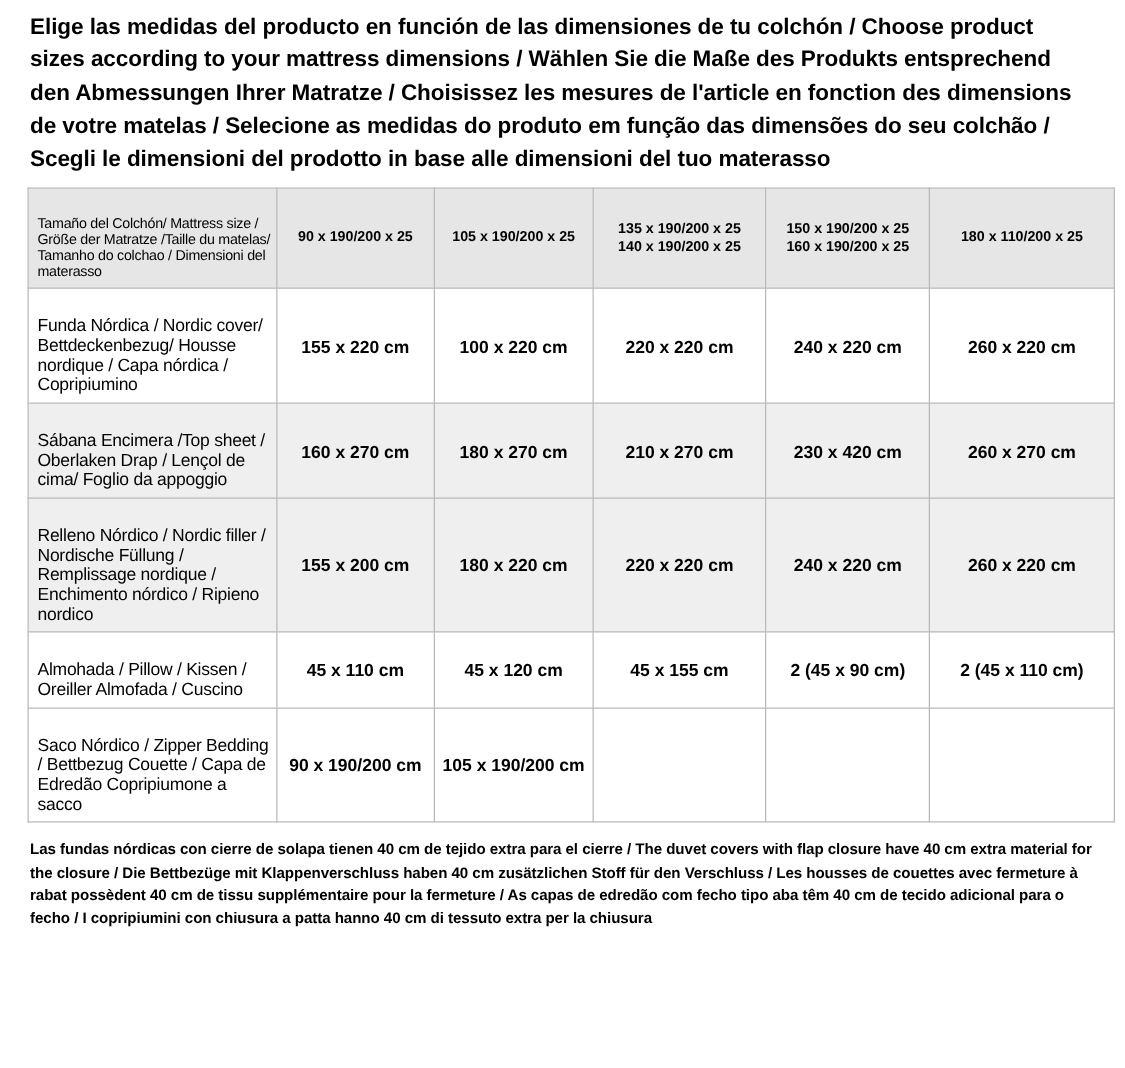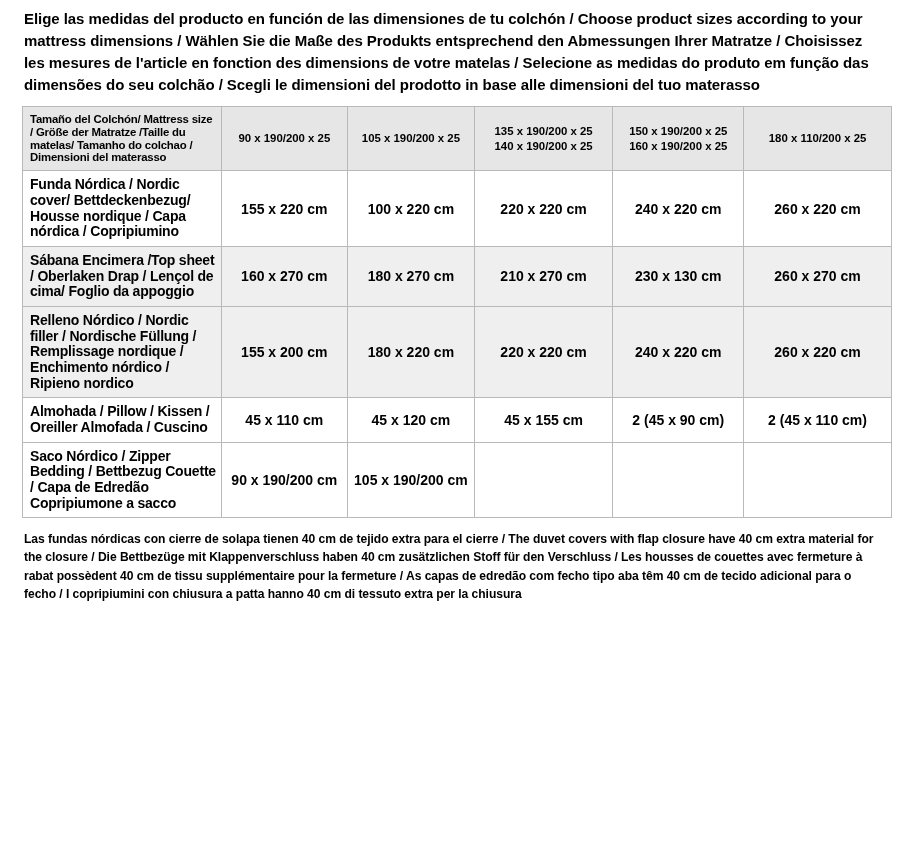"Elige las medidas del producto" .intro { font-size: 15px -> 18px }
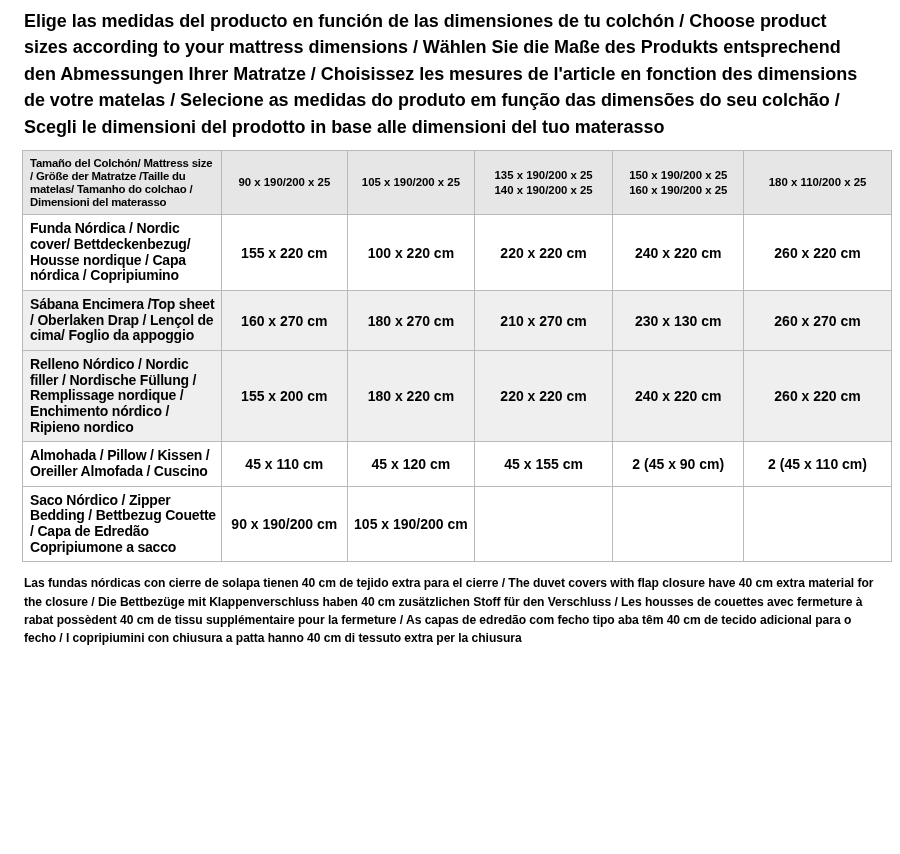"Tamaño del Colchón/ Mattress size" td.label { font-weight: bold -> normal; padding: 6px 4px 6px 7px -> 22px 4px 6px 7px }
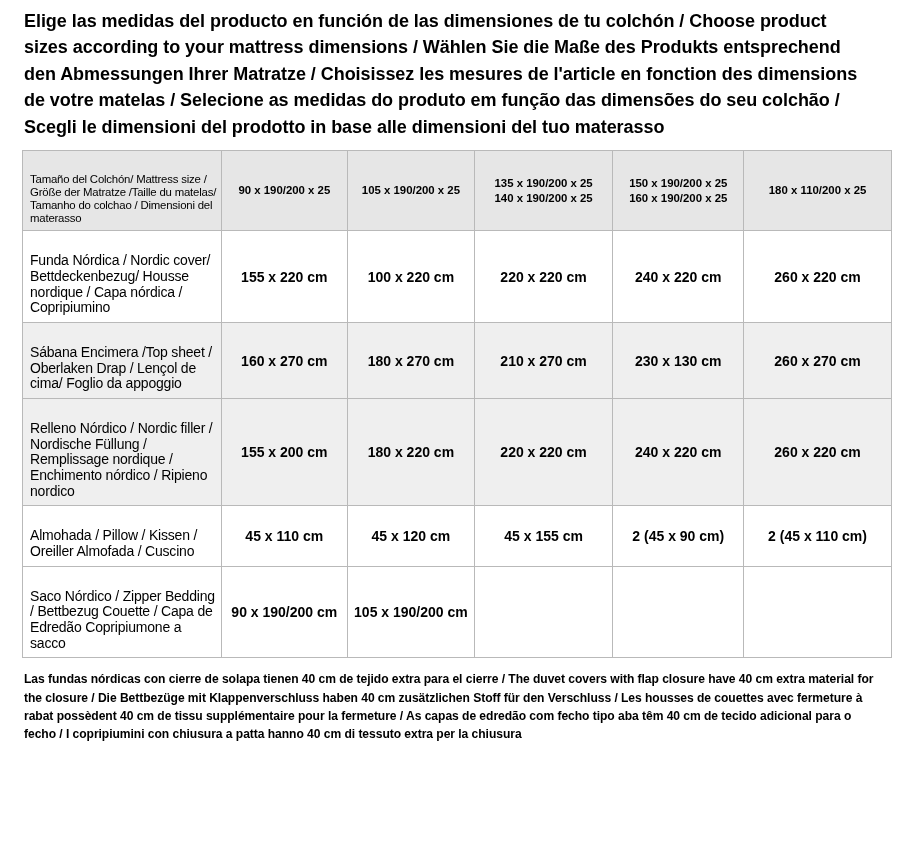"230 x 130 cm" td.val { text: 130 -> 420 }
